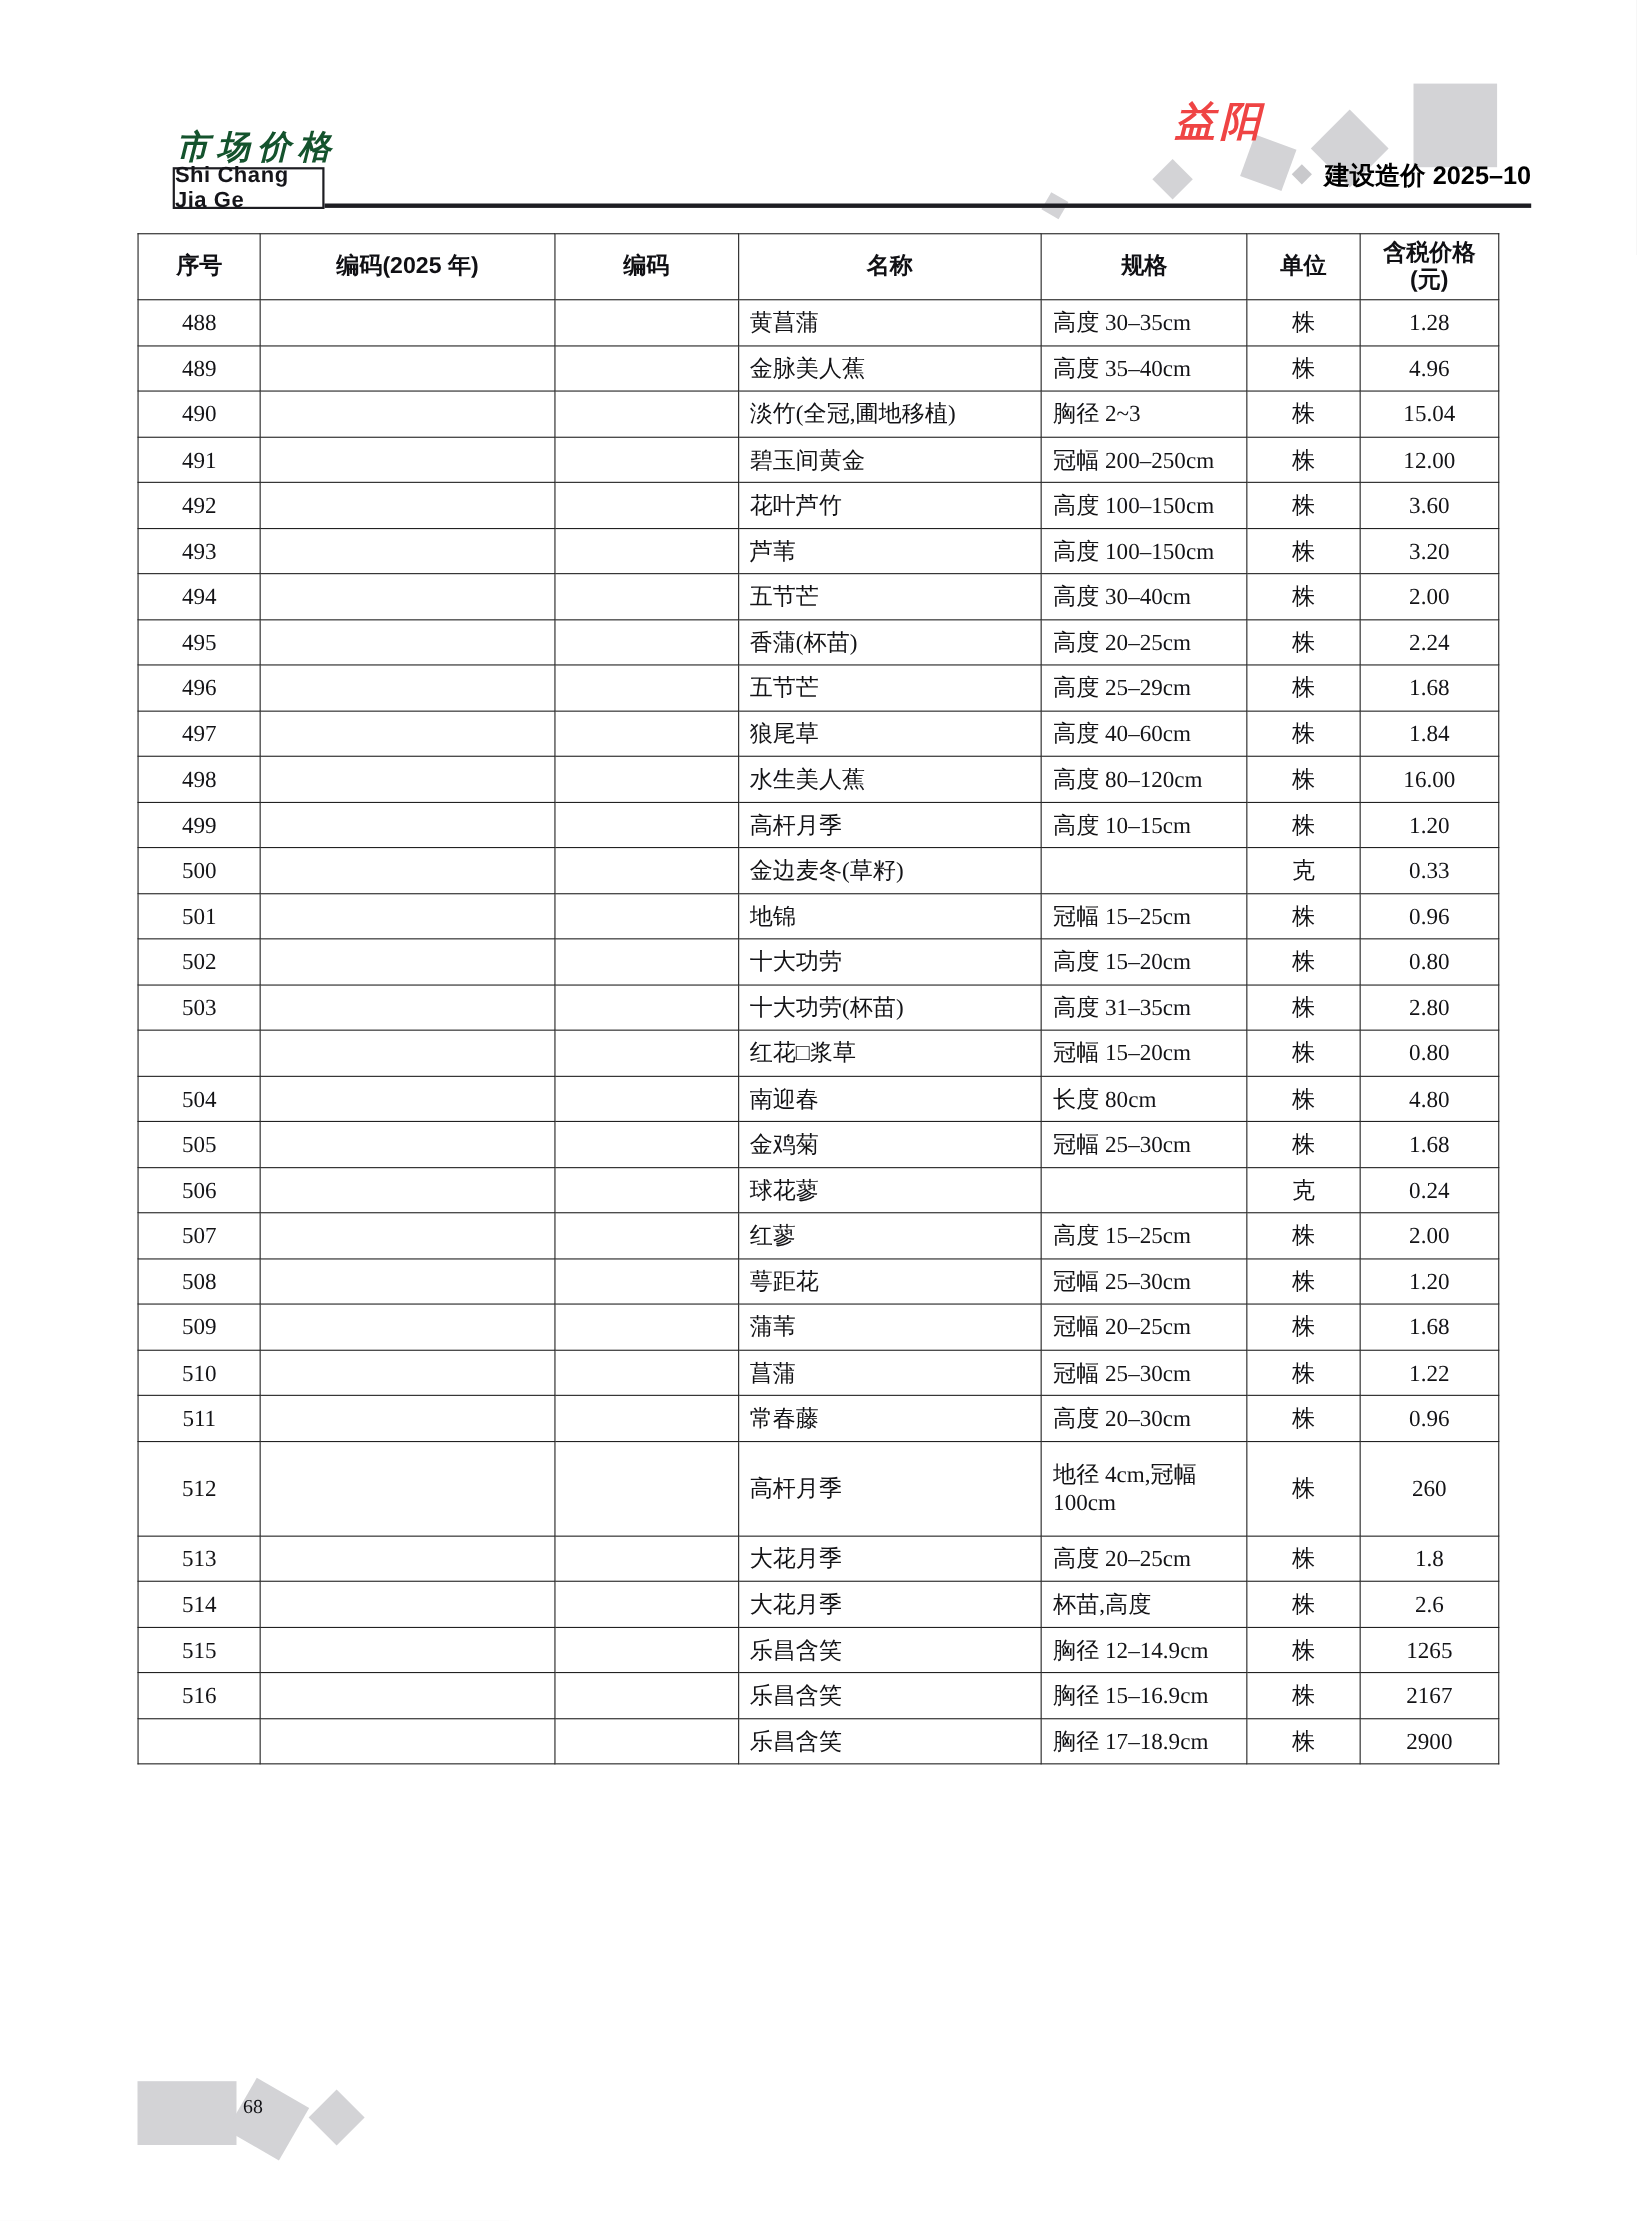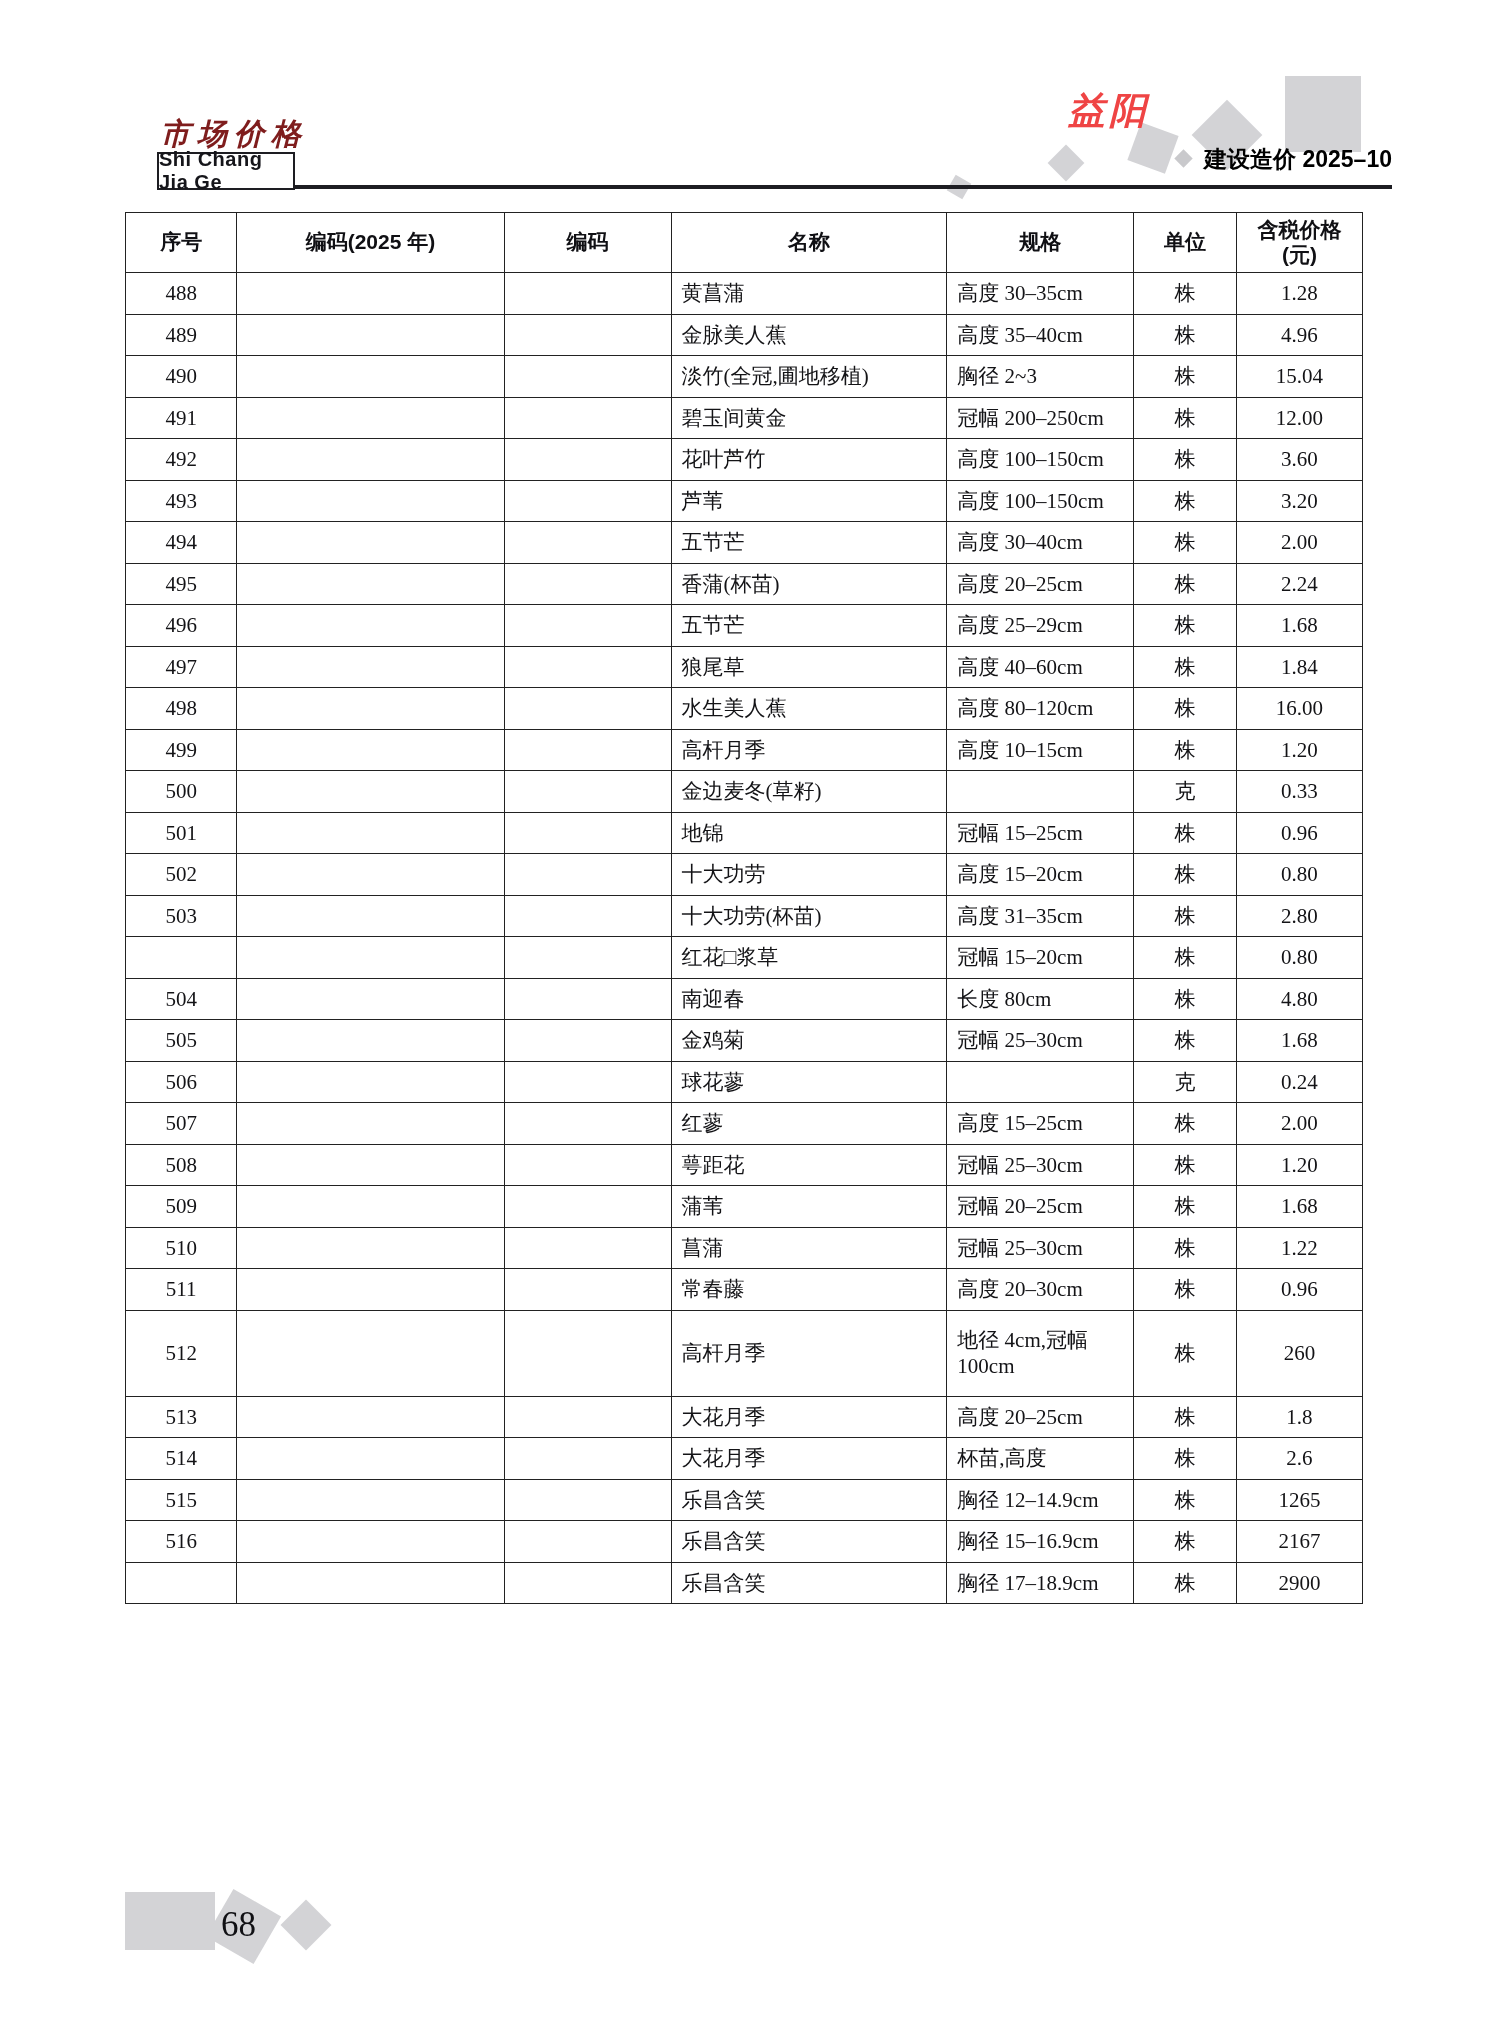"市场价格" .masthead-cn { color: #7f1d1d -> #14532d }
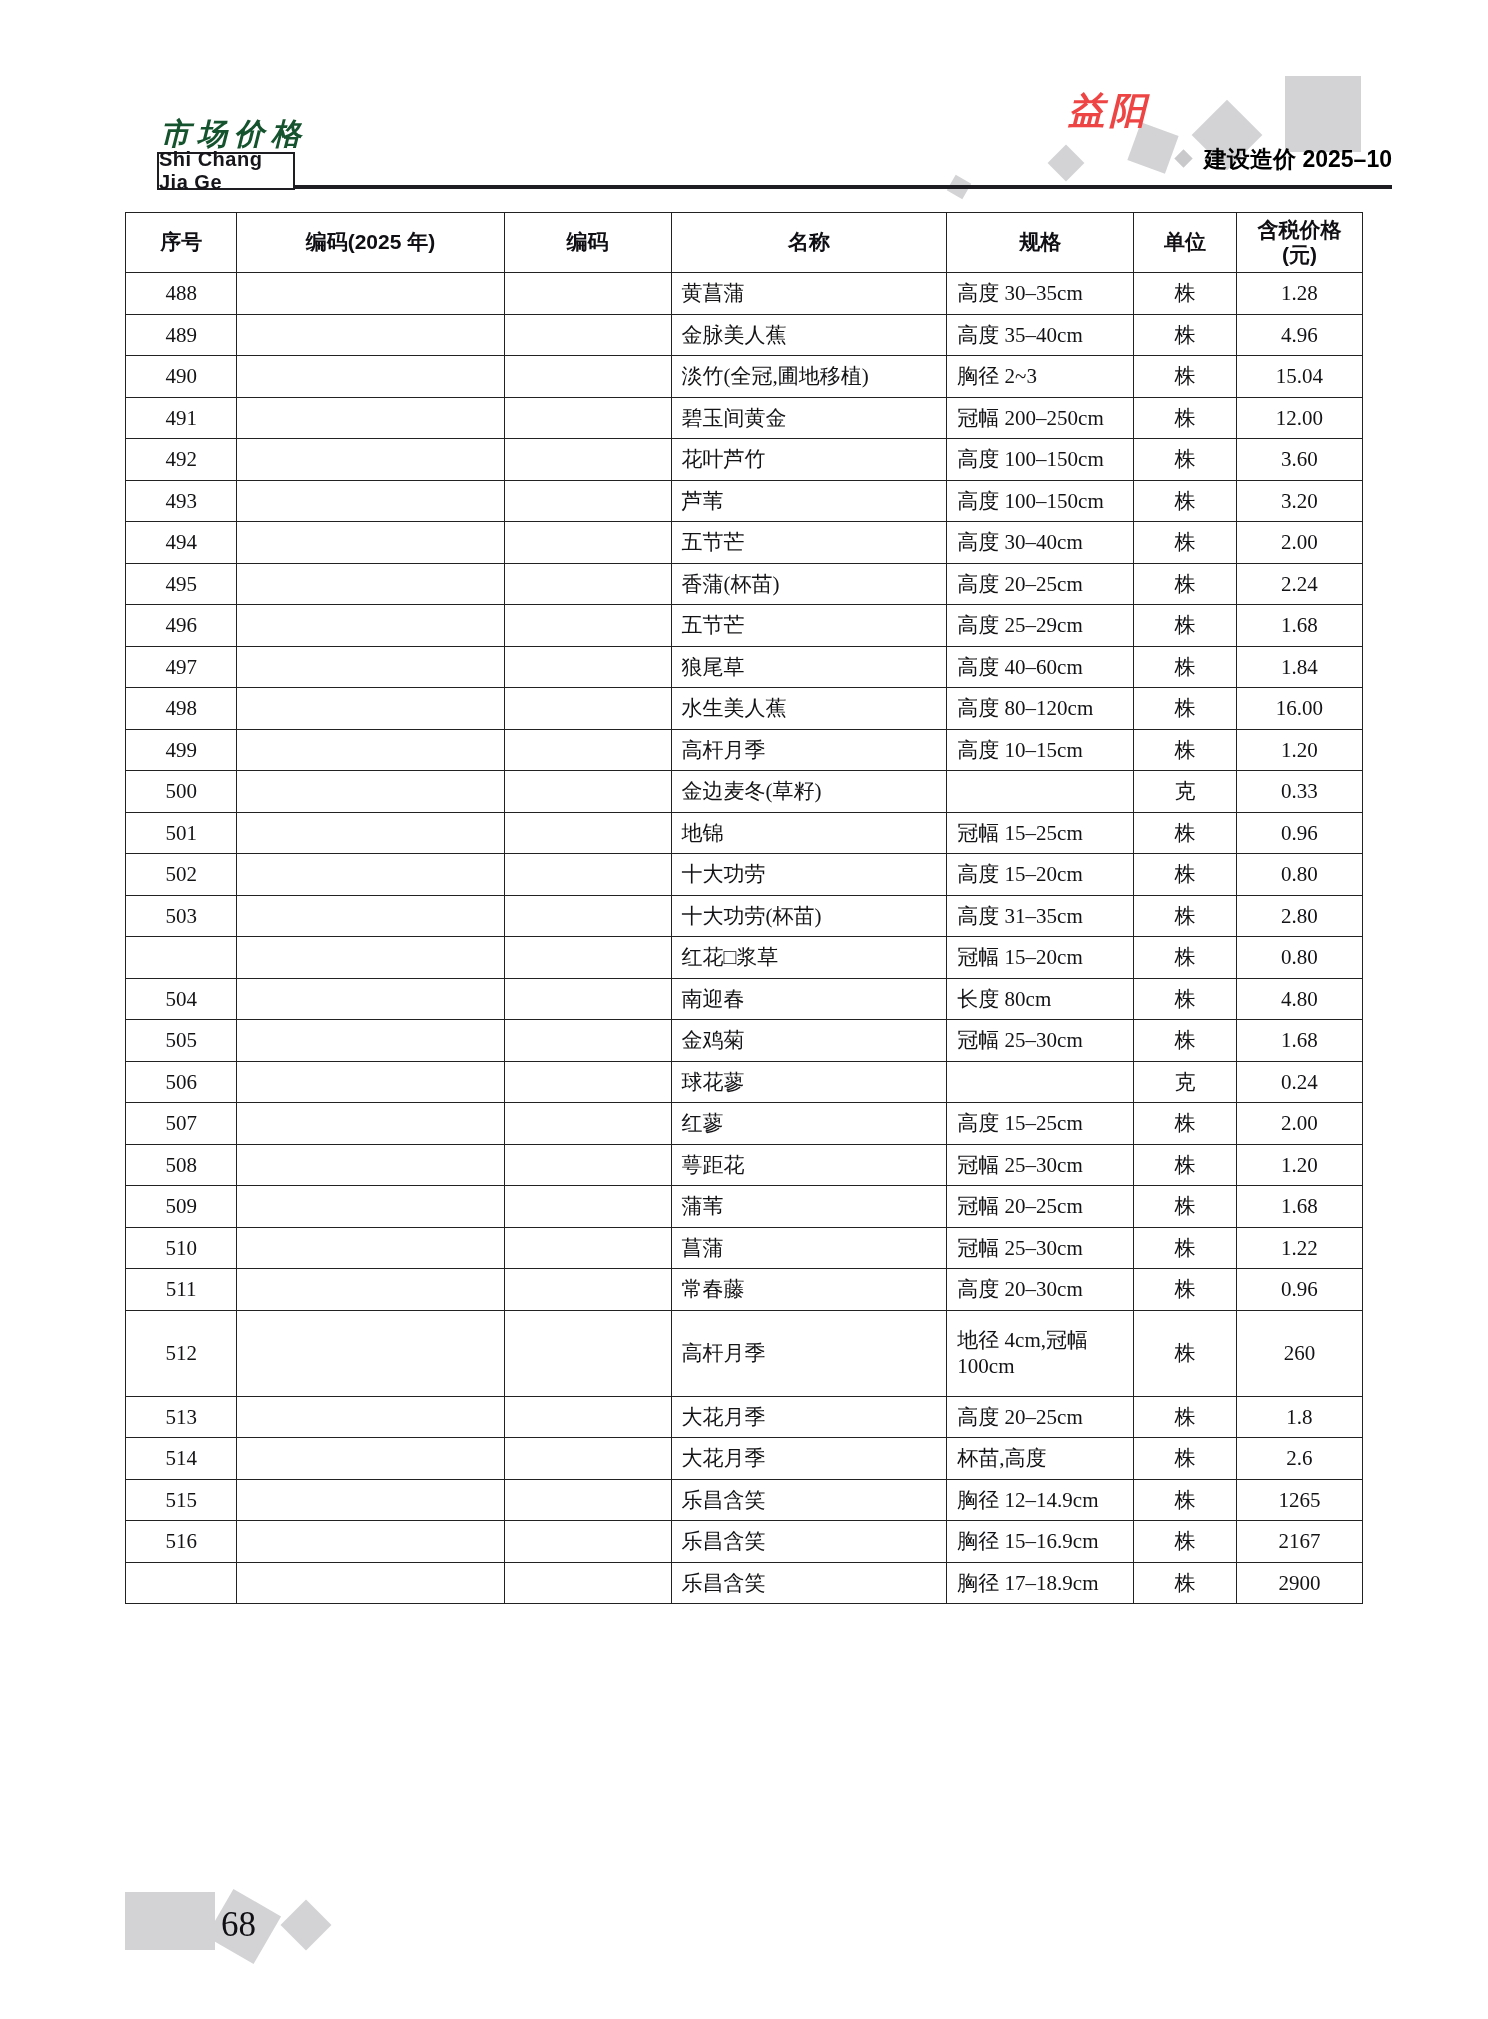"68" .page-num { font-size: 35px -> 18px }
